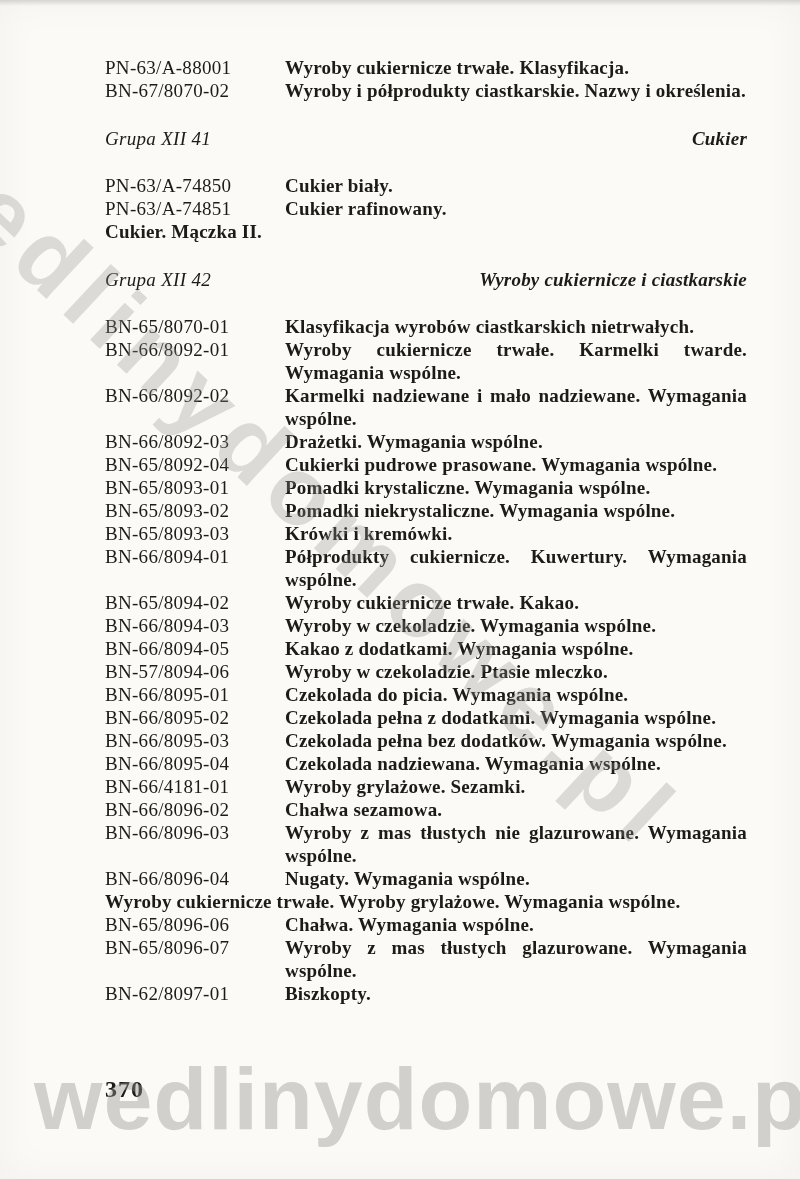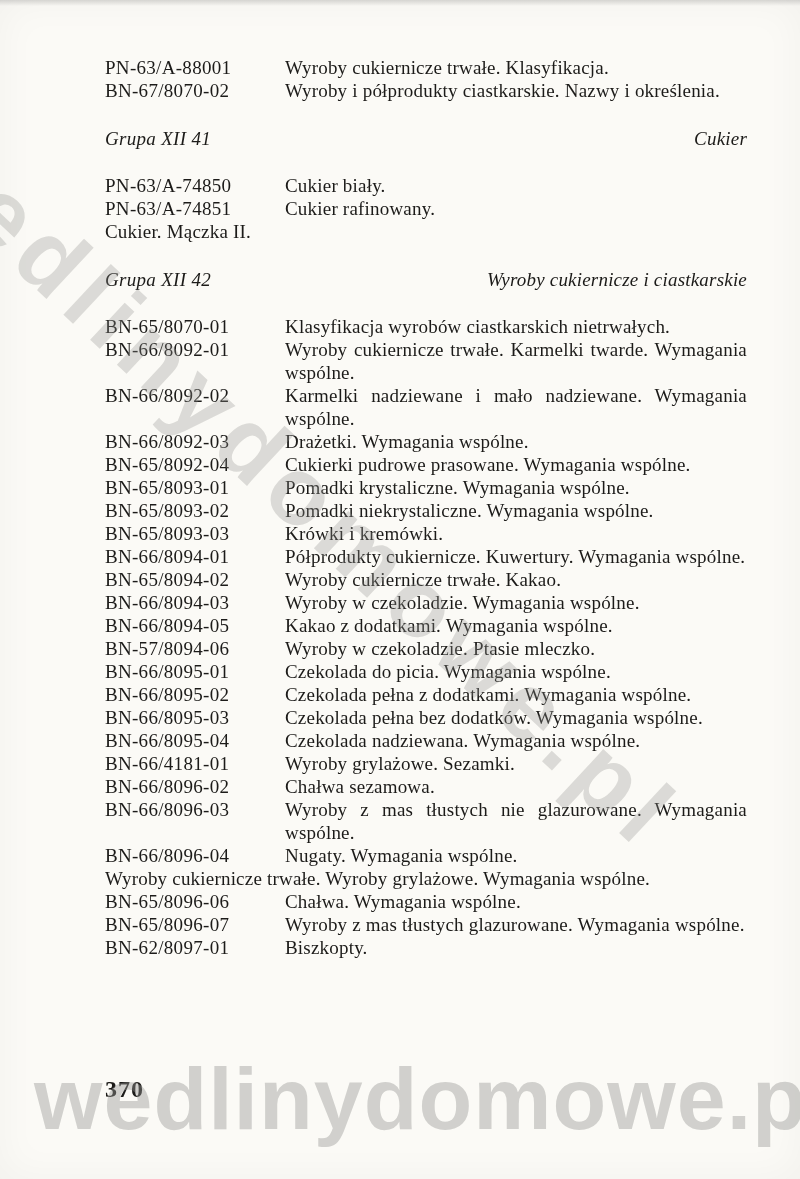"Wyroby cukiernicze trwałe. Klasyfikacja." .col-desc { font-weight: none -> bold }
